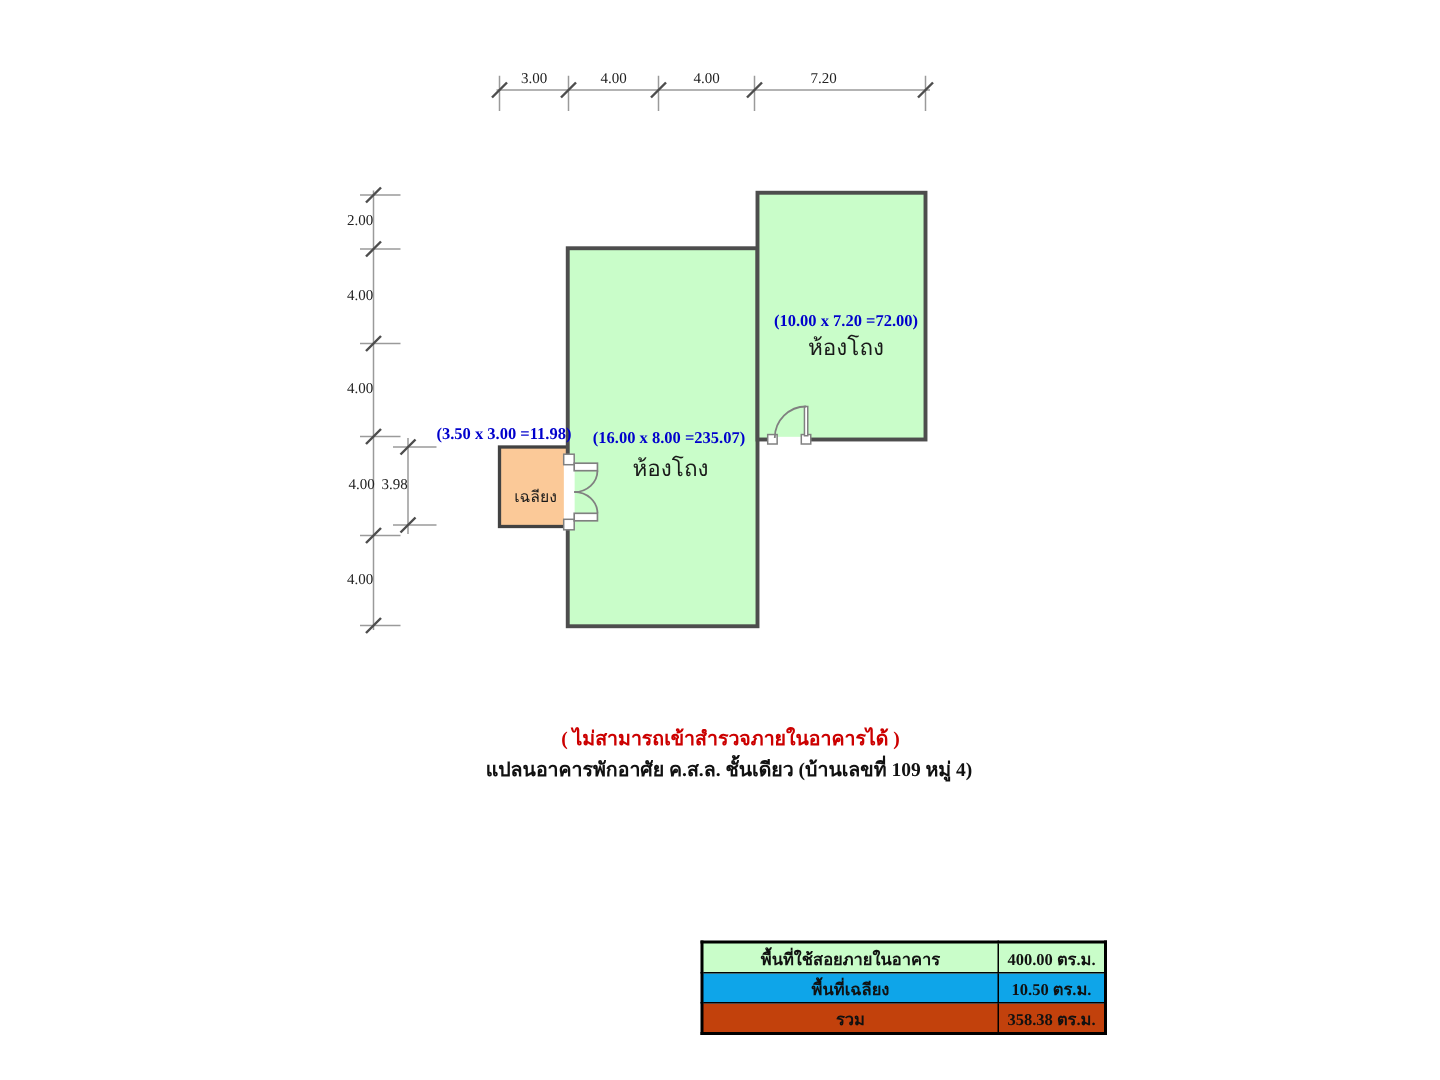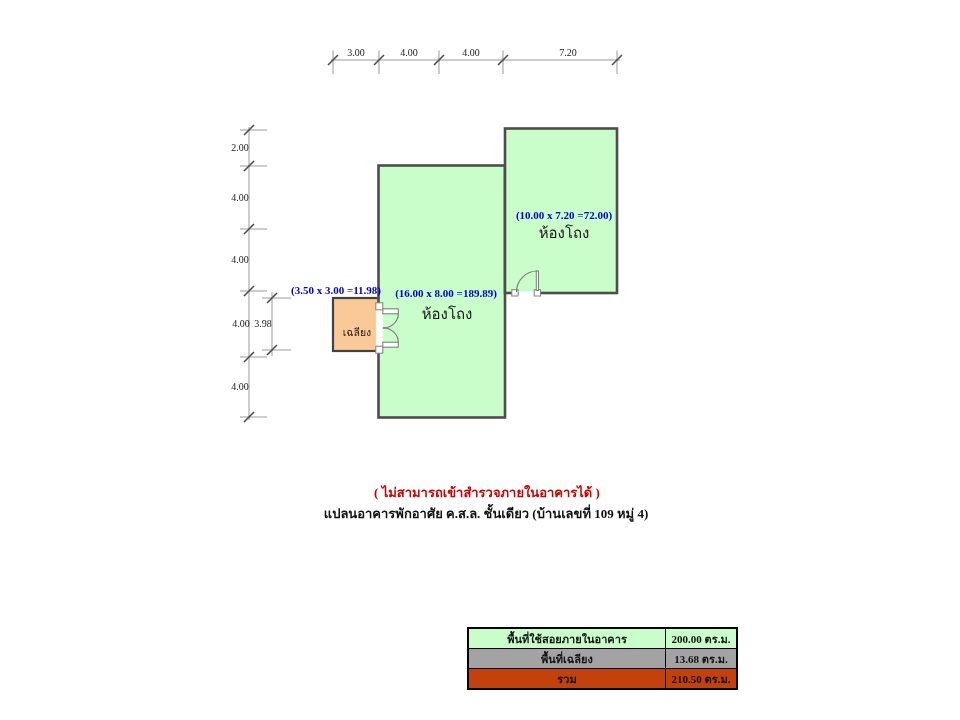"7.20" div.lbl { left: 568px -> 549px }
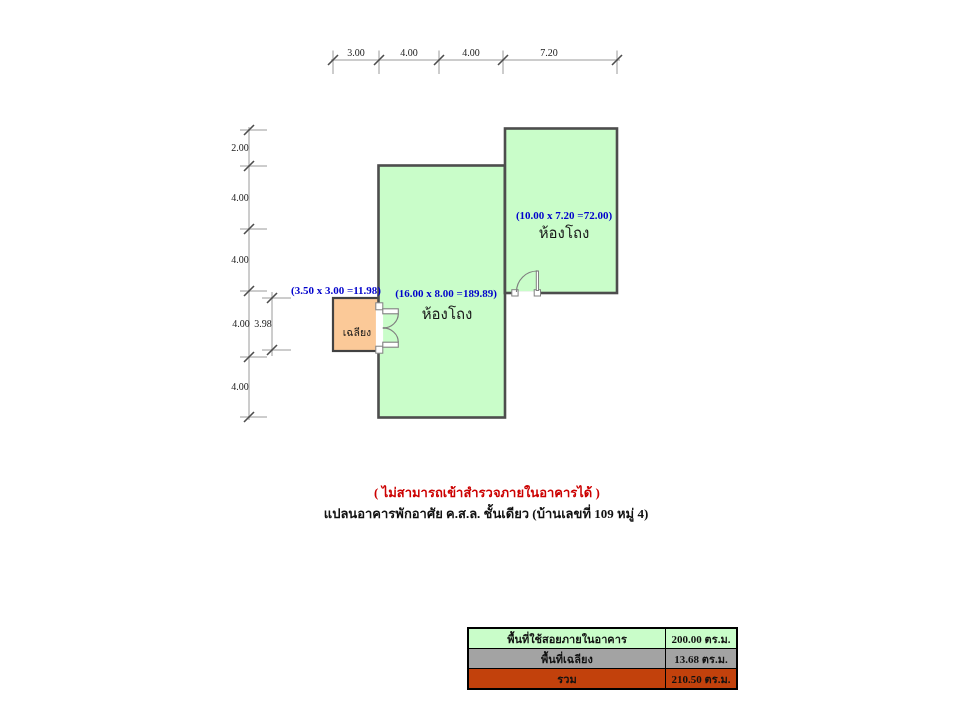"(16.00 x 8.00 =189.89)" div.lbl { text: 189.89 -> 235.07 }
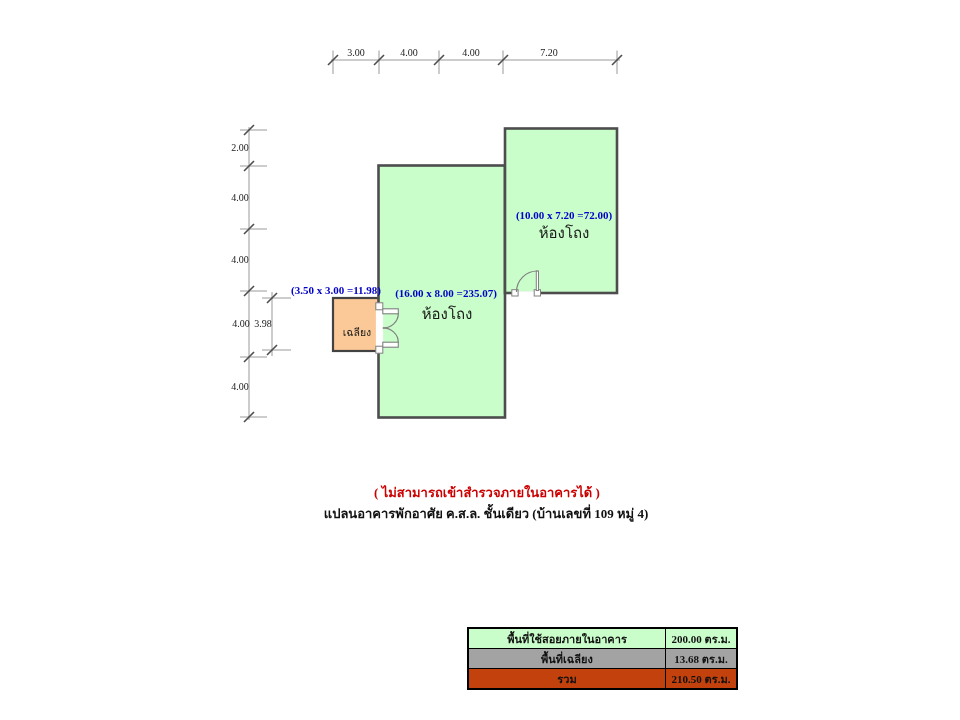"200.00 ตร.ม." td.c2 { text: 200.00 -> 400.00 }
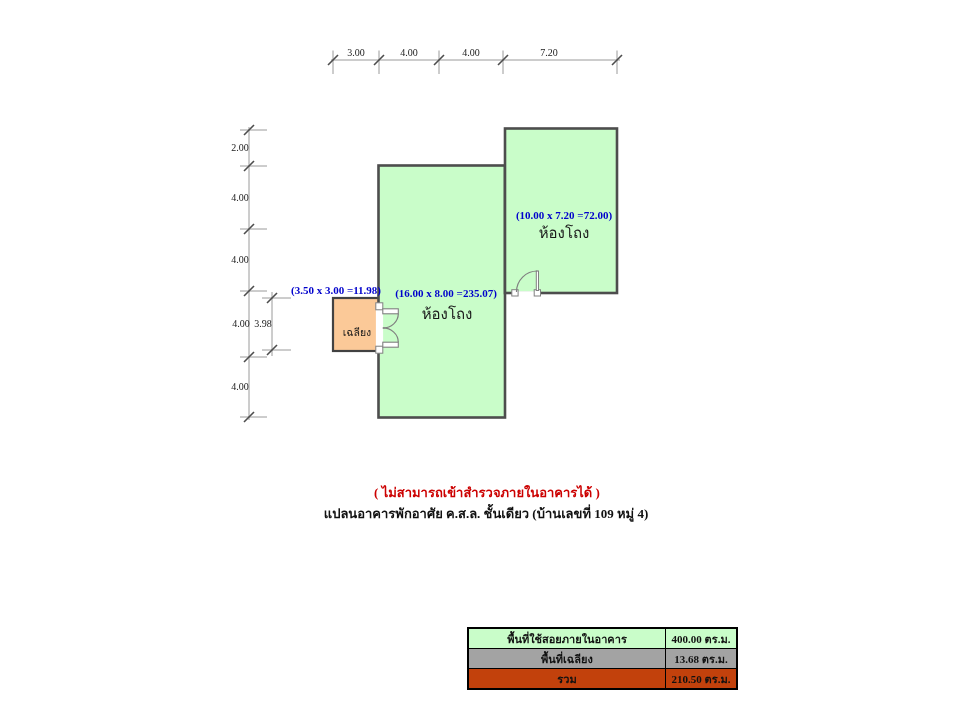"พื้นที่เฉลียง" tr { background: #a3a3a3 -> #0ea5e9 }
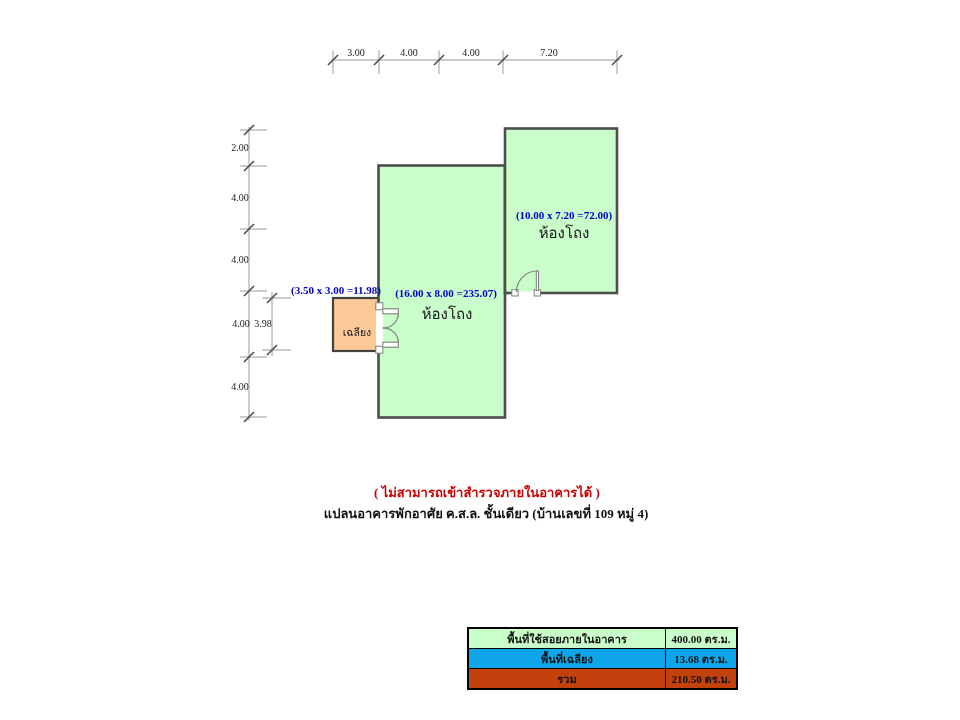"13.68 ตร.ม." td.c2 { text: 13.68 -> 10.50 }
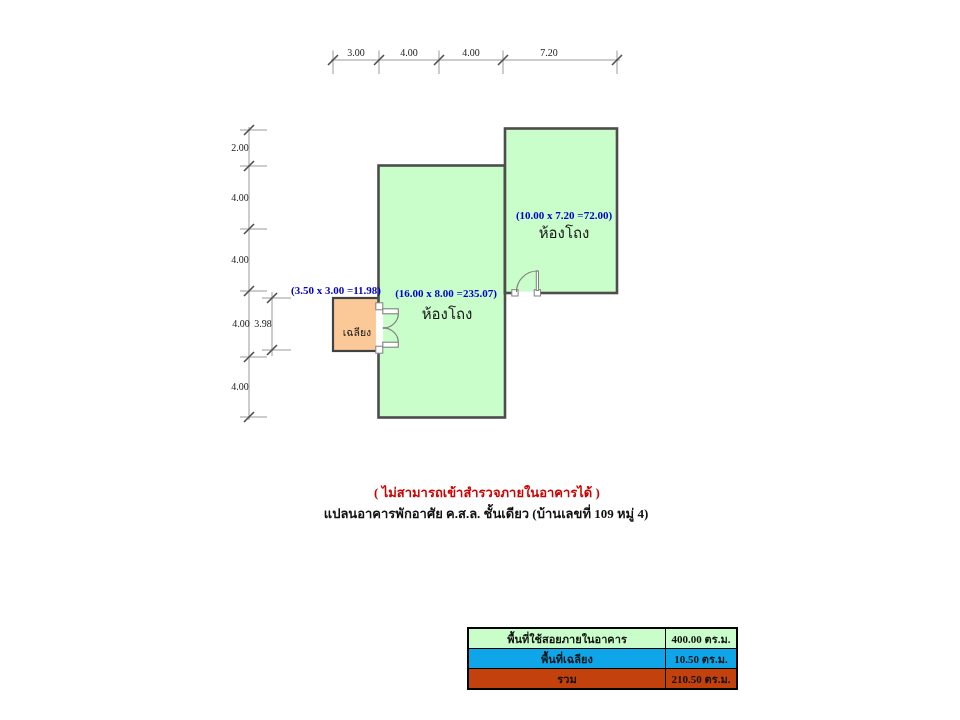"210.50 ตร.ม." td.c2 { text: 210.50 -> 358.38 }
